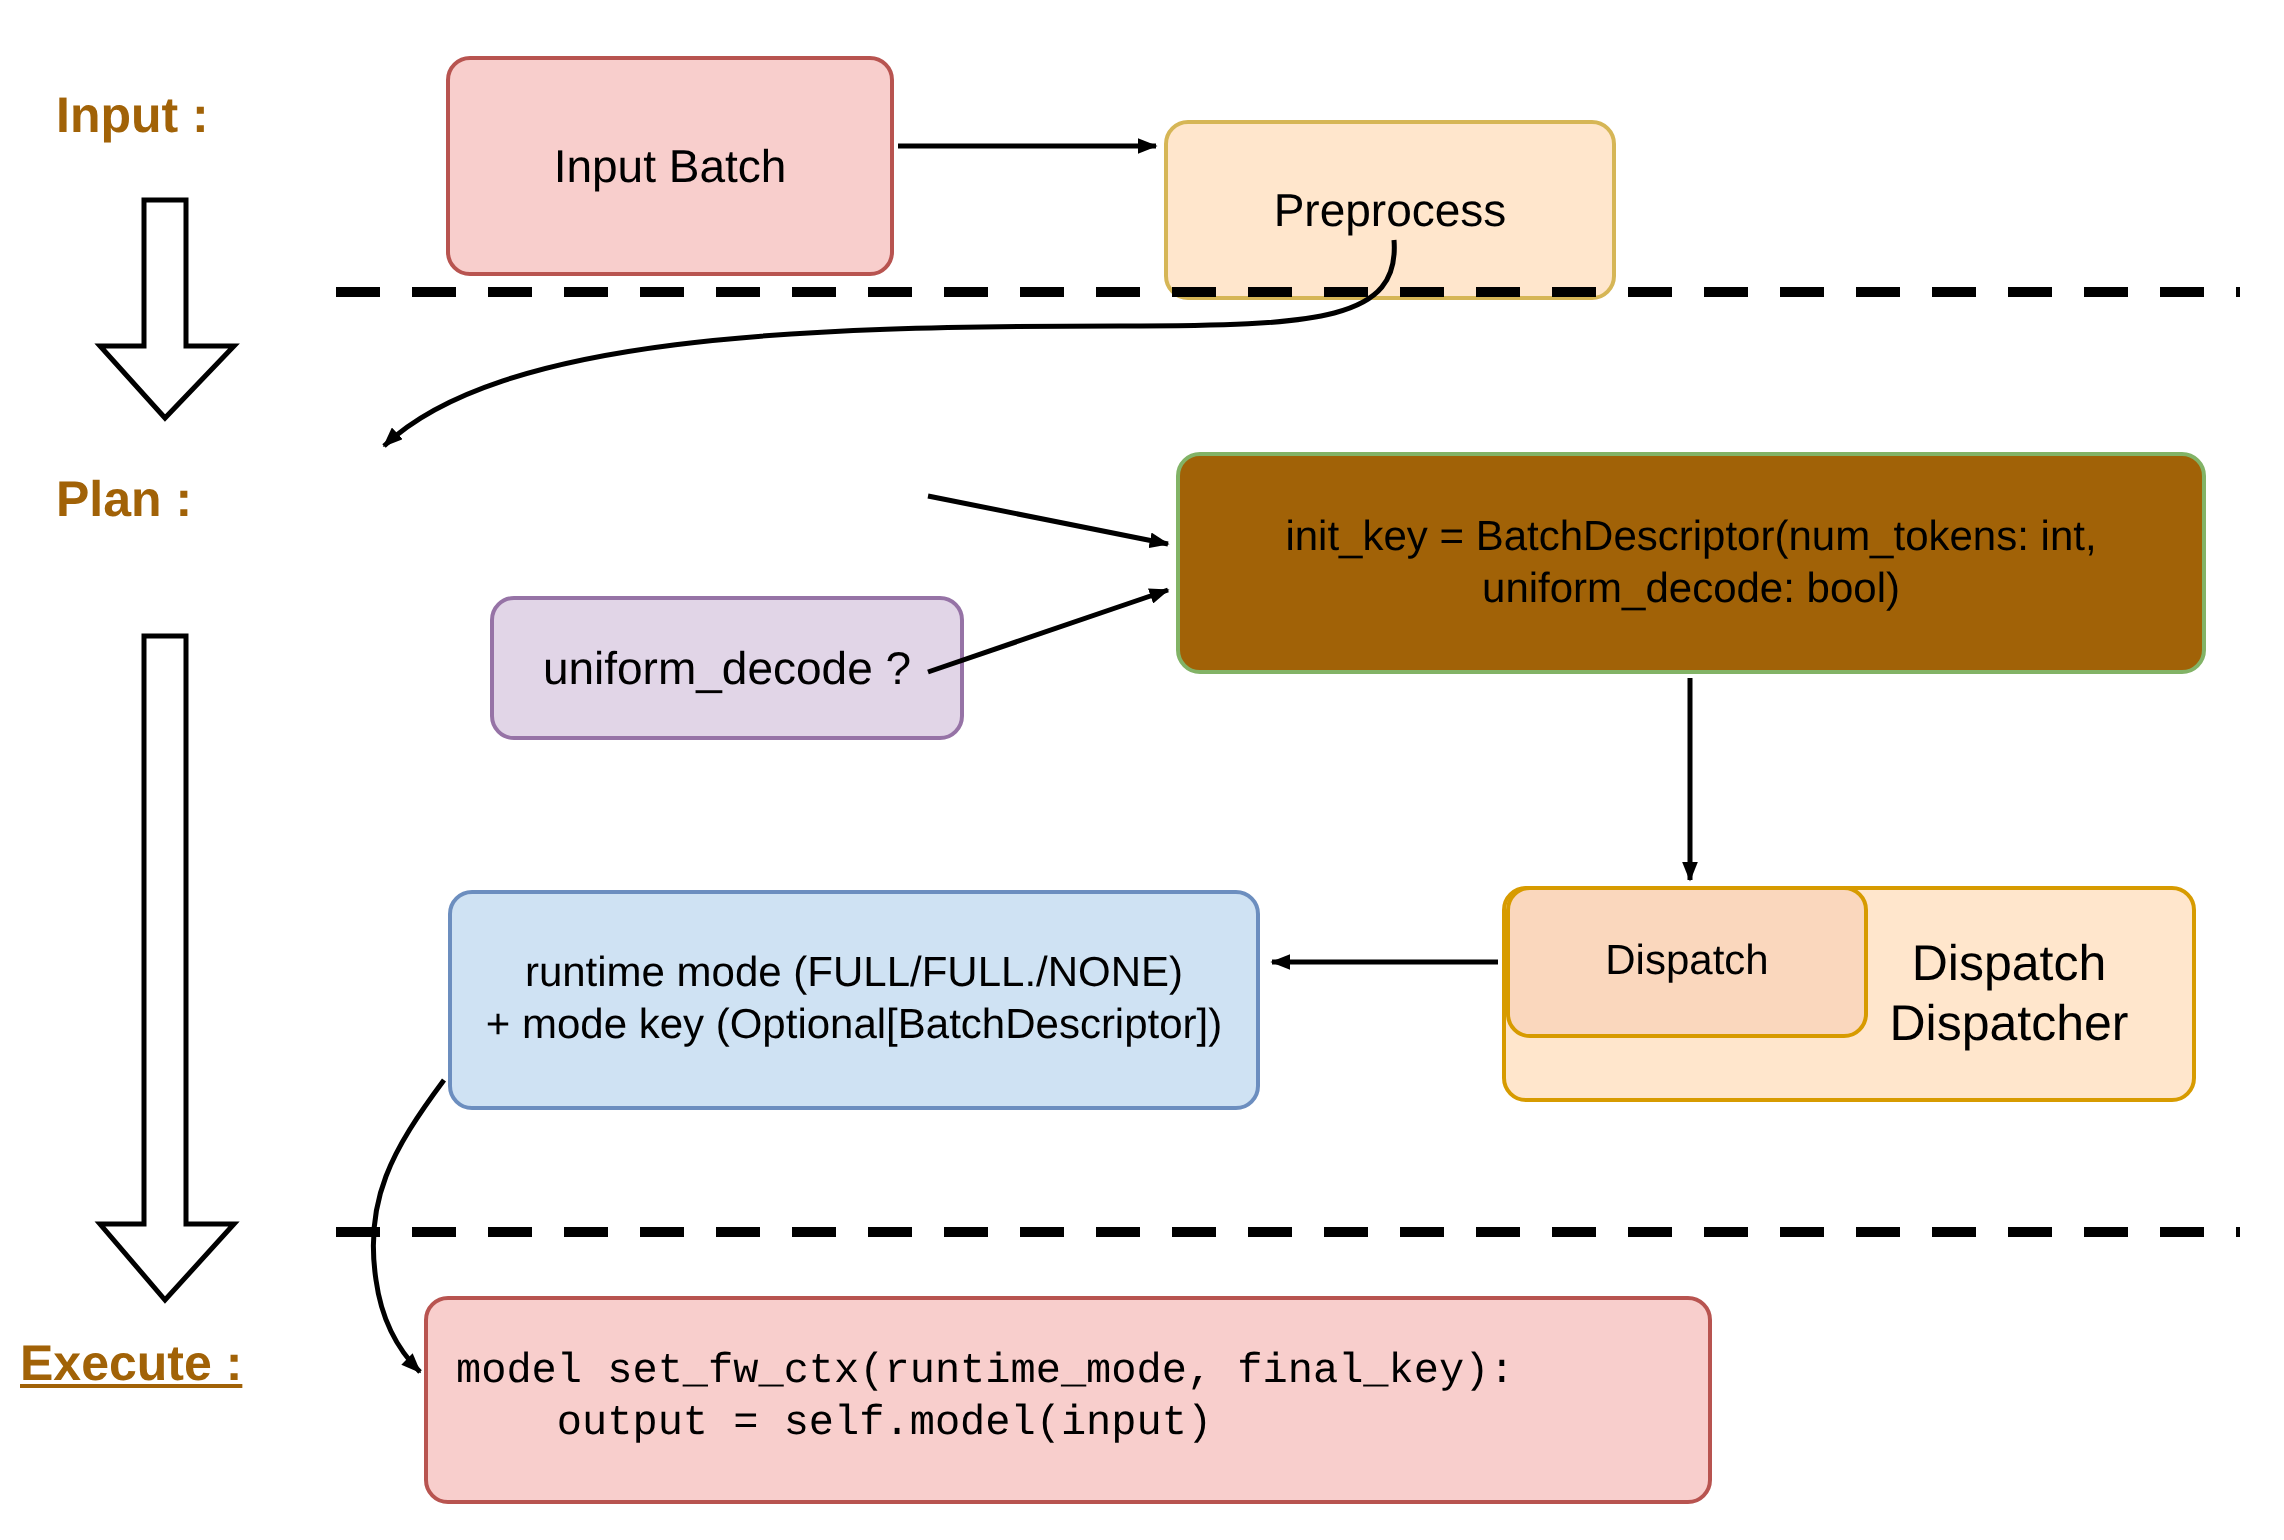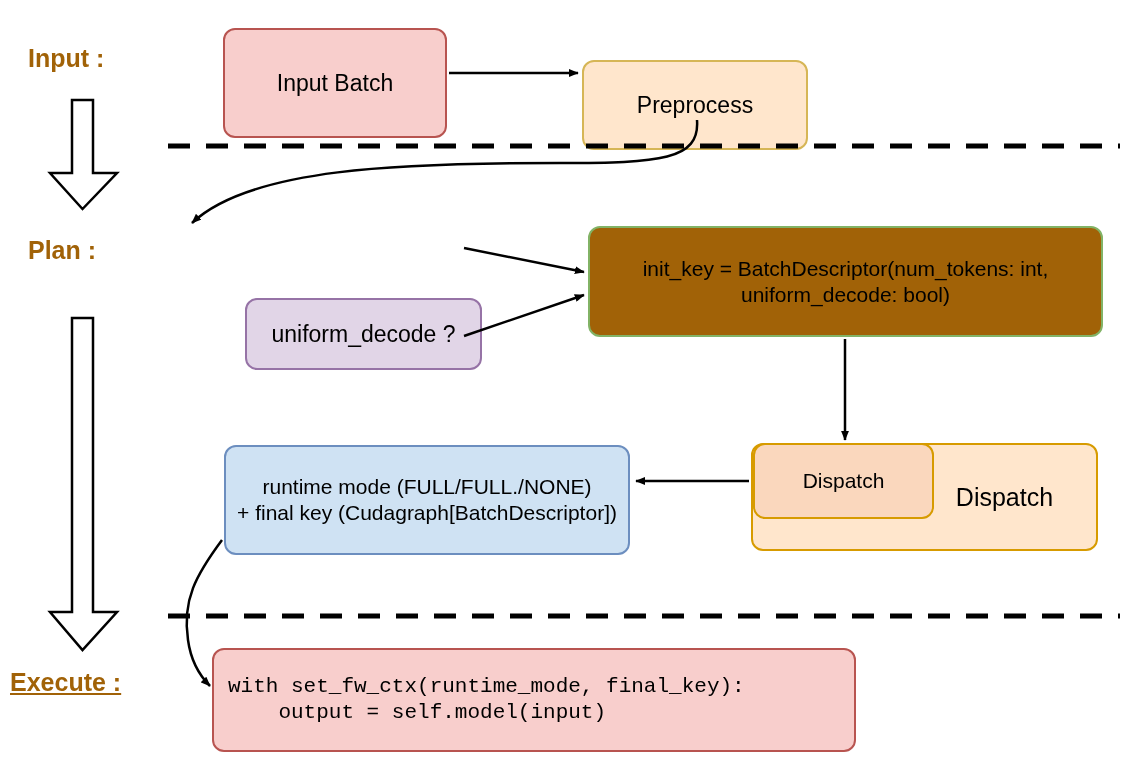"+ final key (Cudagraph[BatchDescriptor])" span { text: final key (Cudagraph -> mode key (Optional }
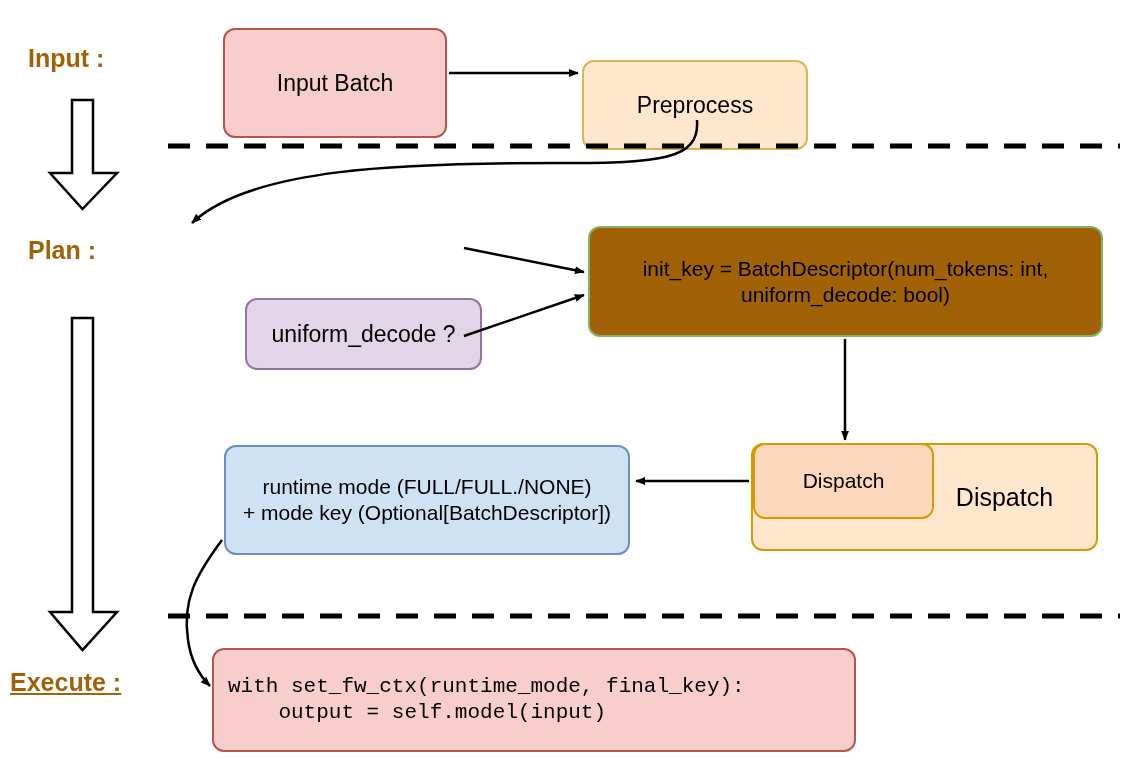"Dispatcher" span { html: none -> <span>Dispatcher</span> }
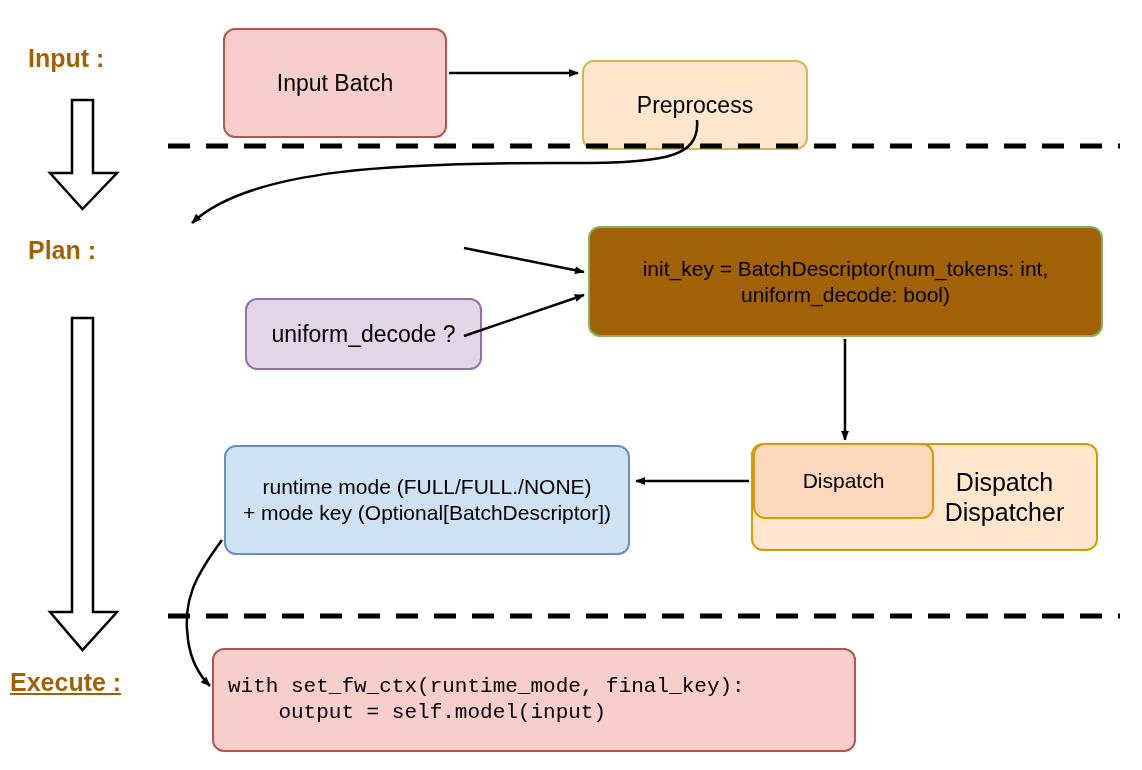"with set_fw_ctx(runtime_mode," span { text: with -> model }
